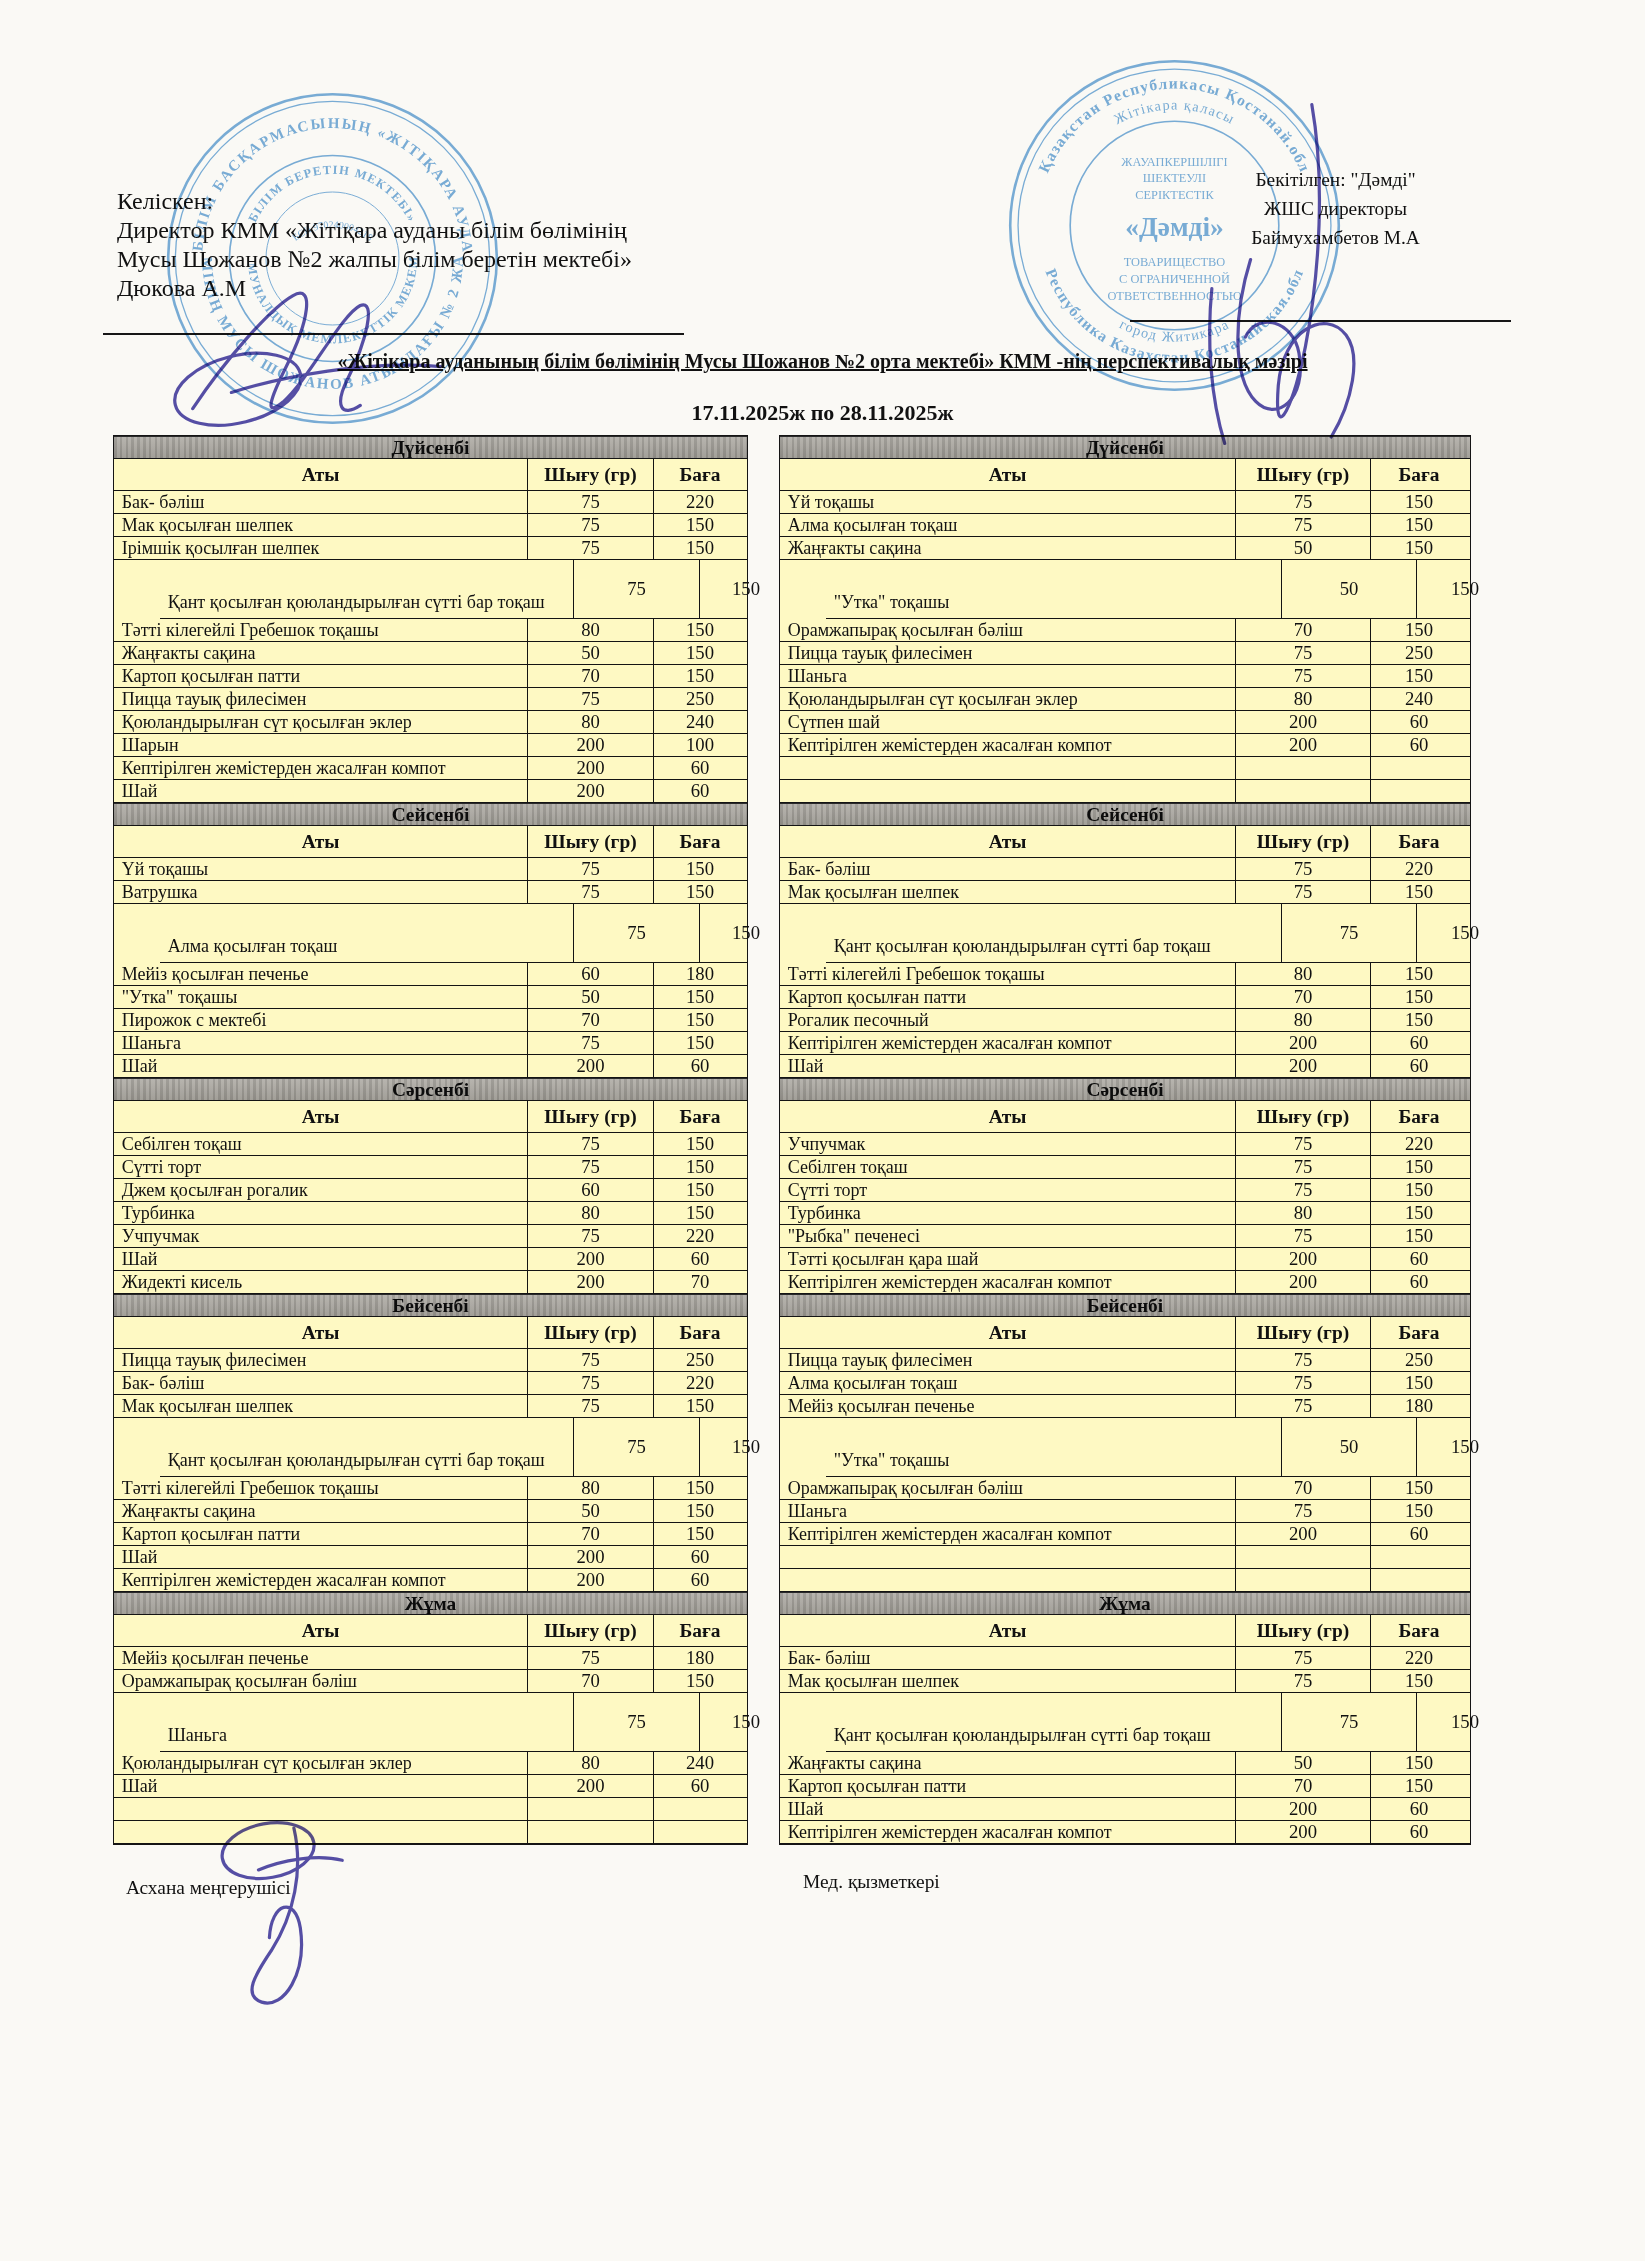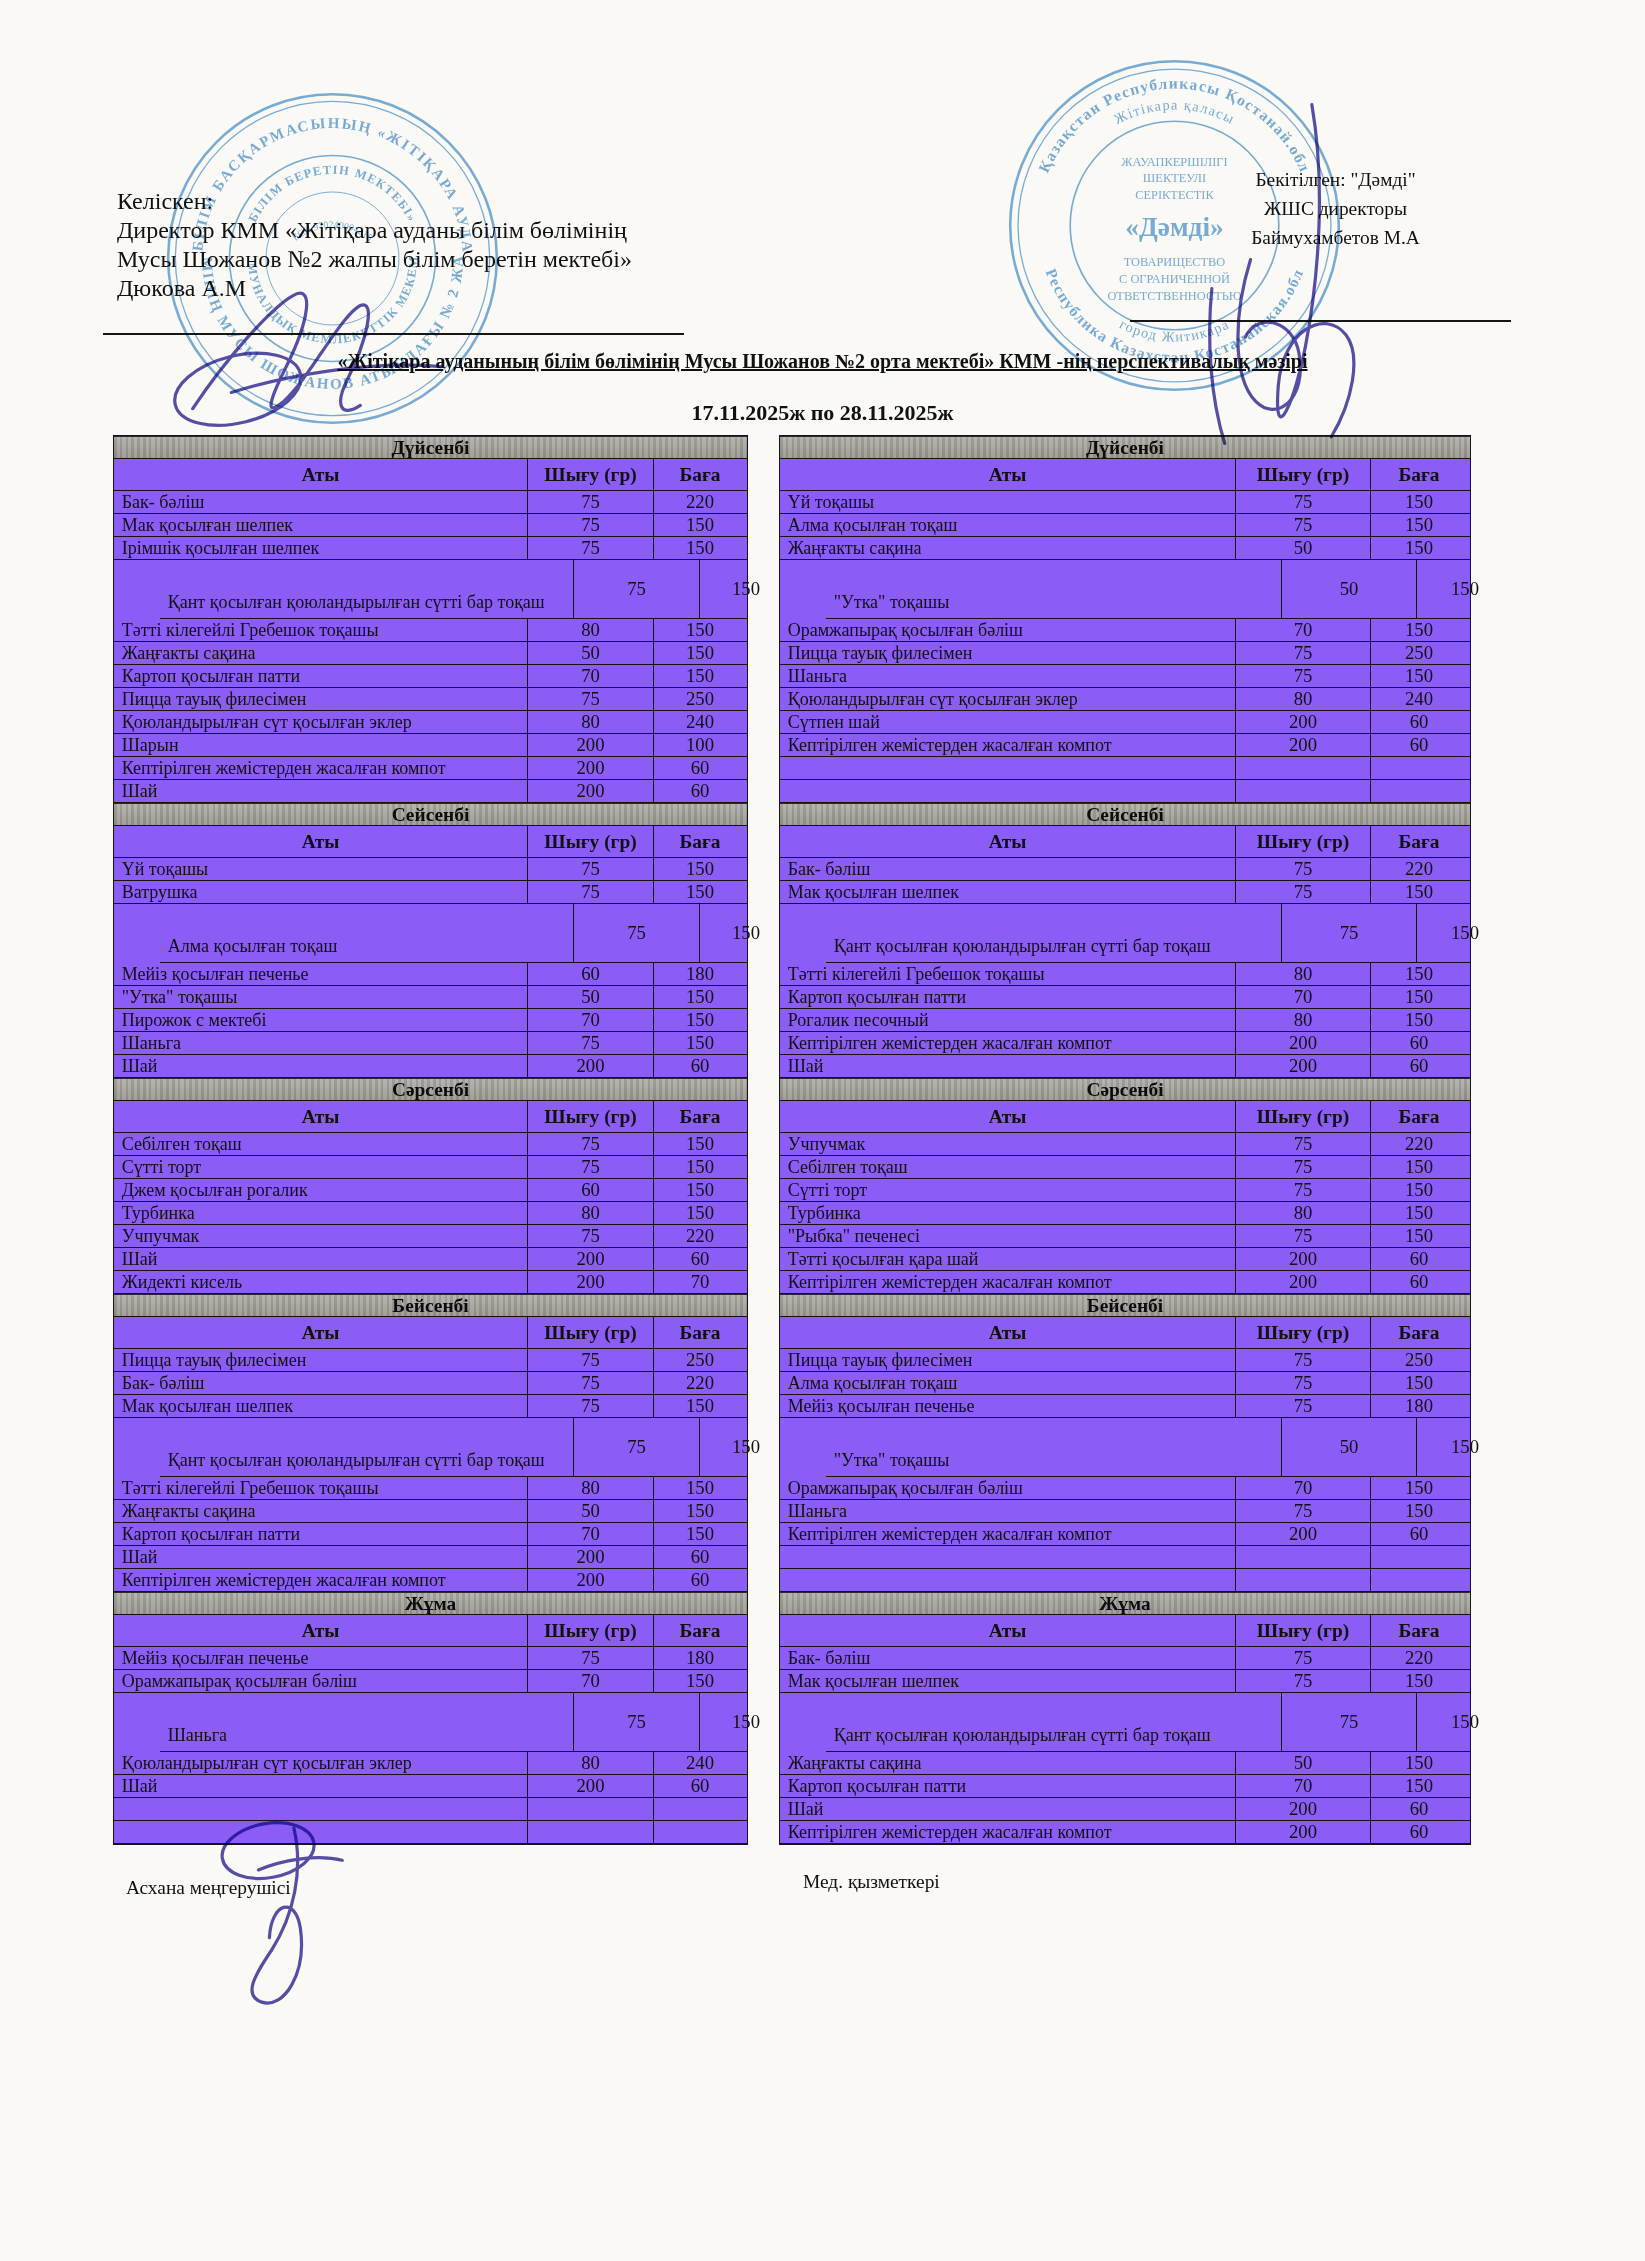"Дүйсенбі" .menu-table { background: #8b5cf6 -> #fef9c3 }
